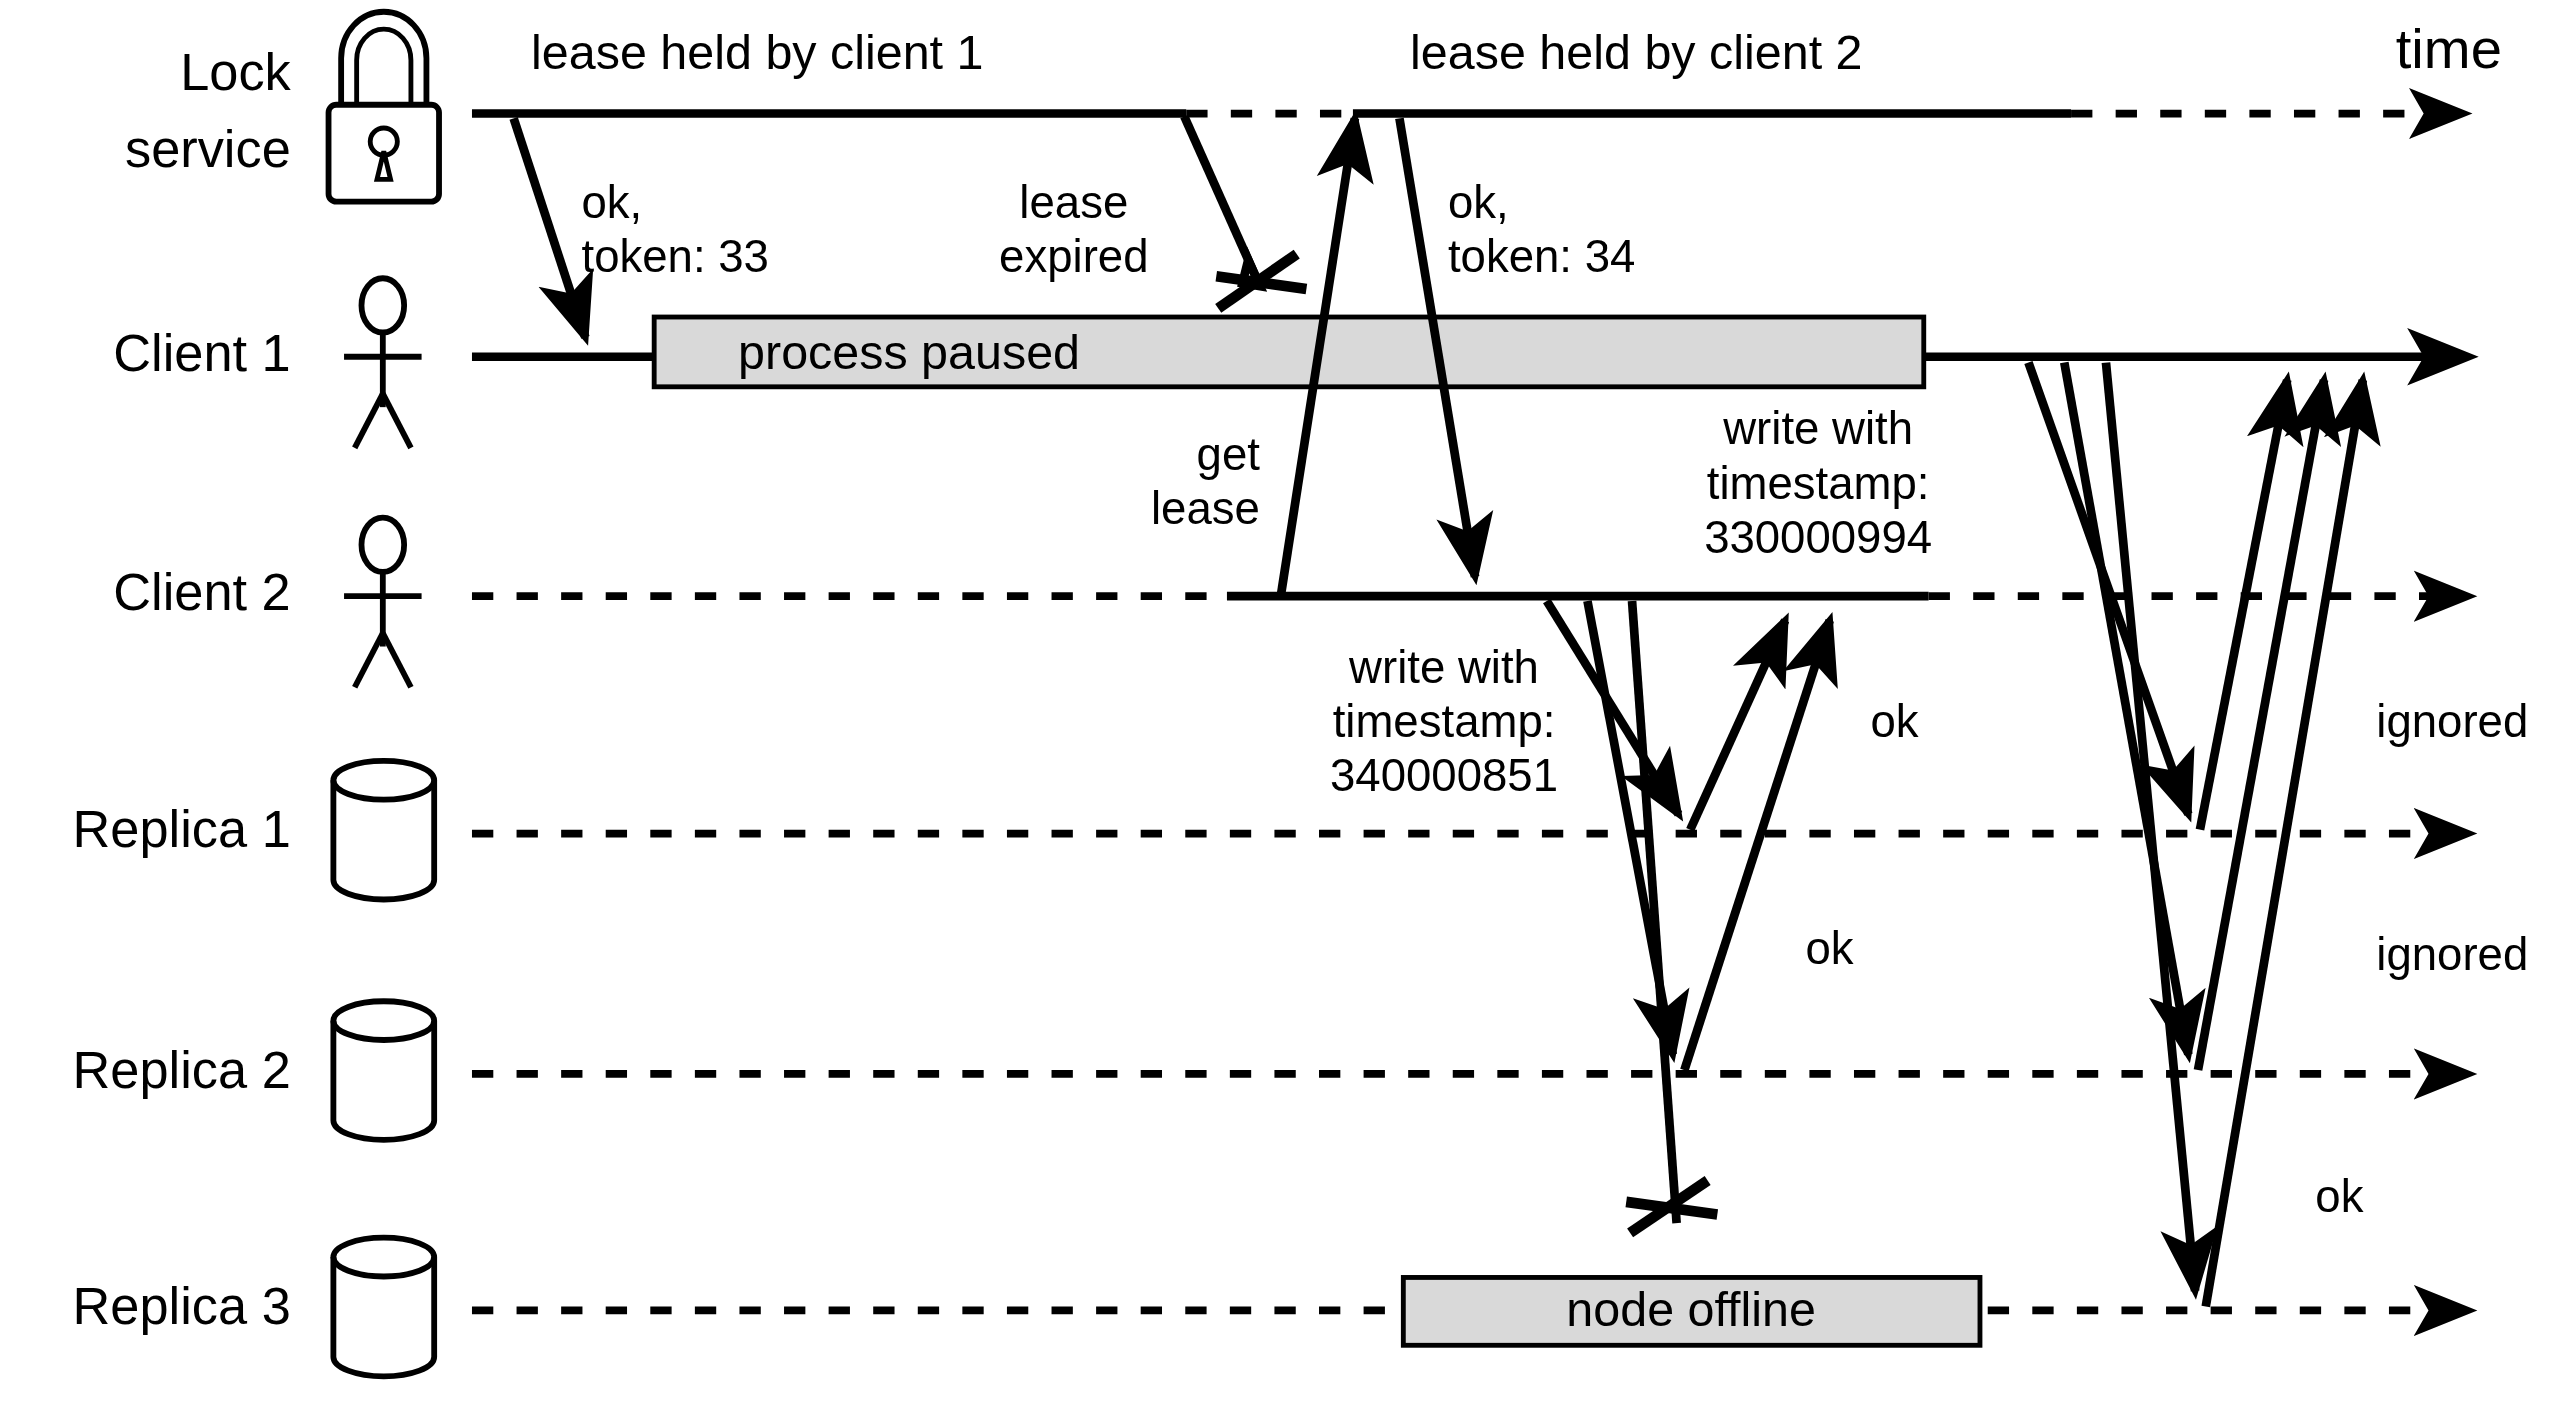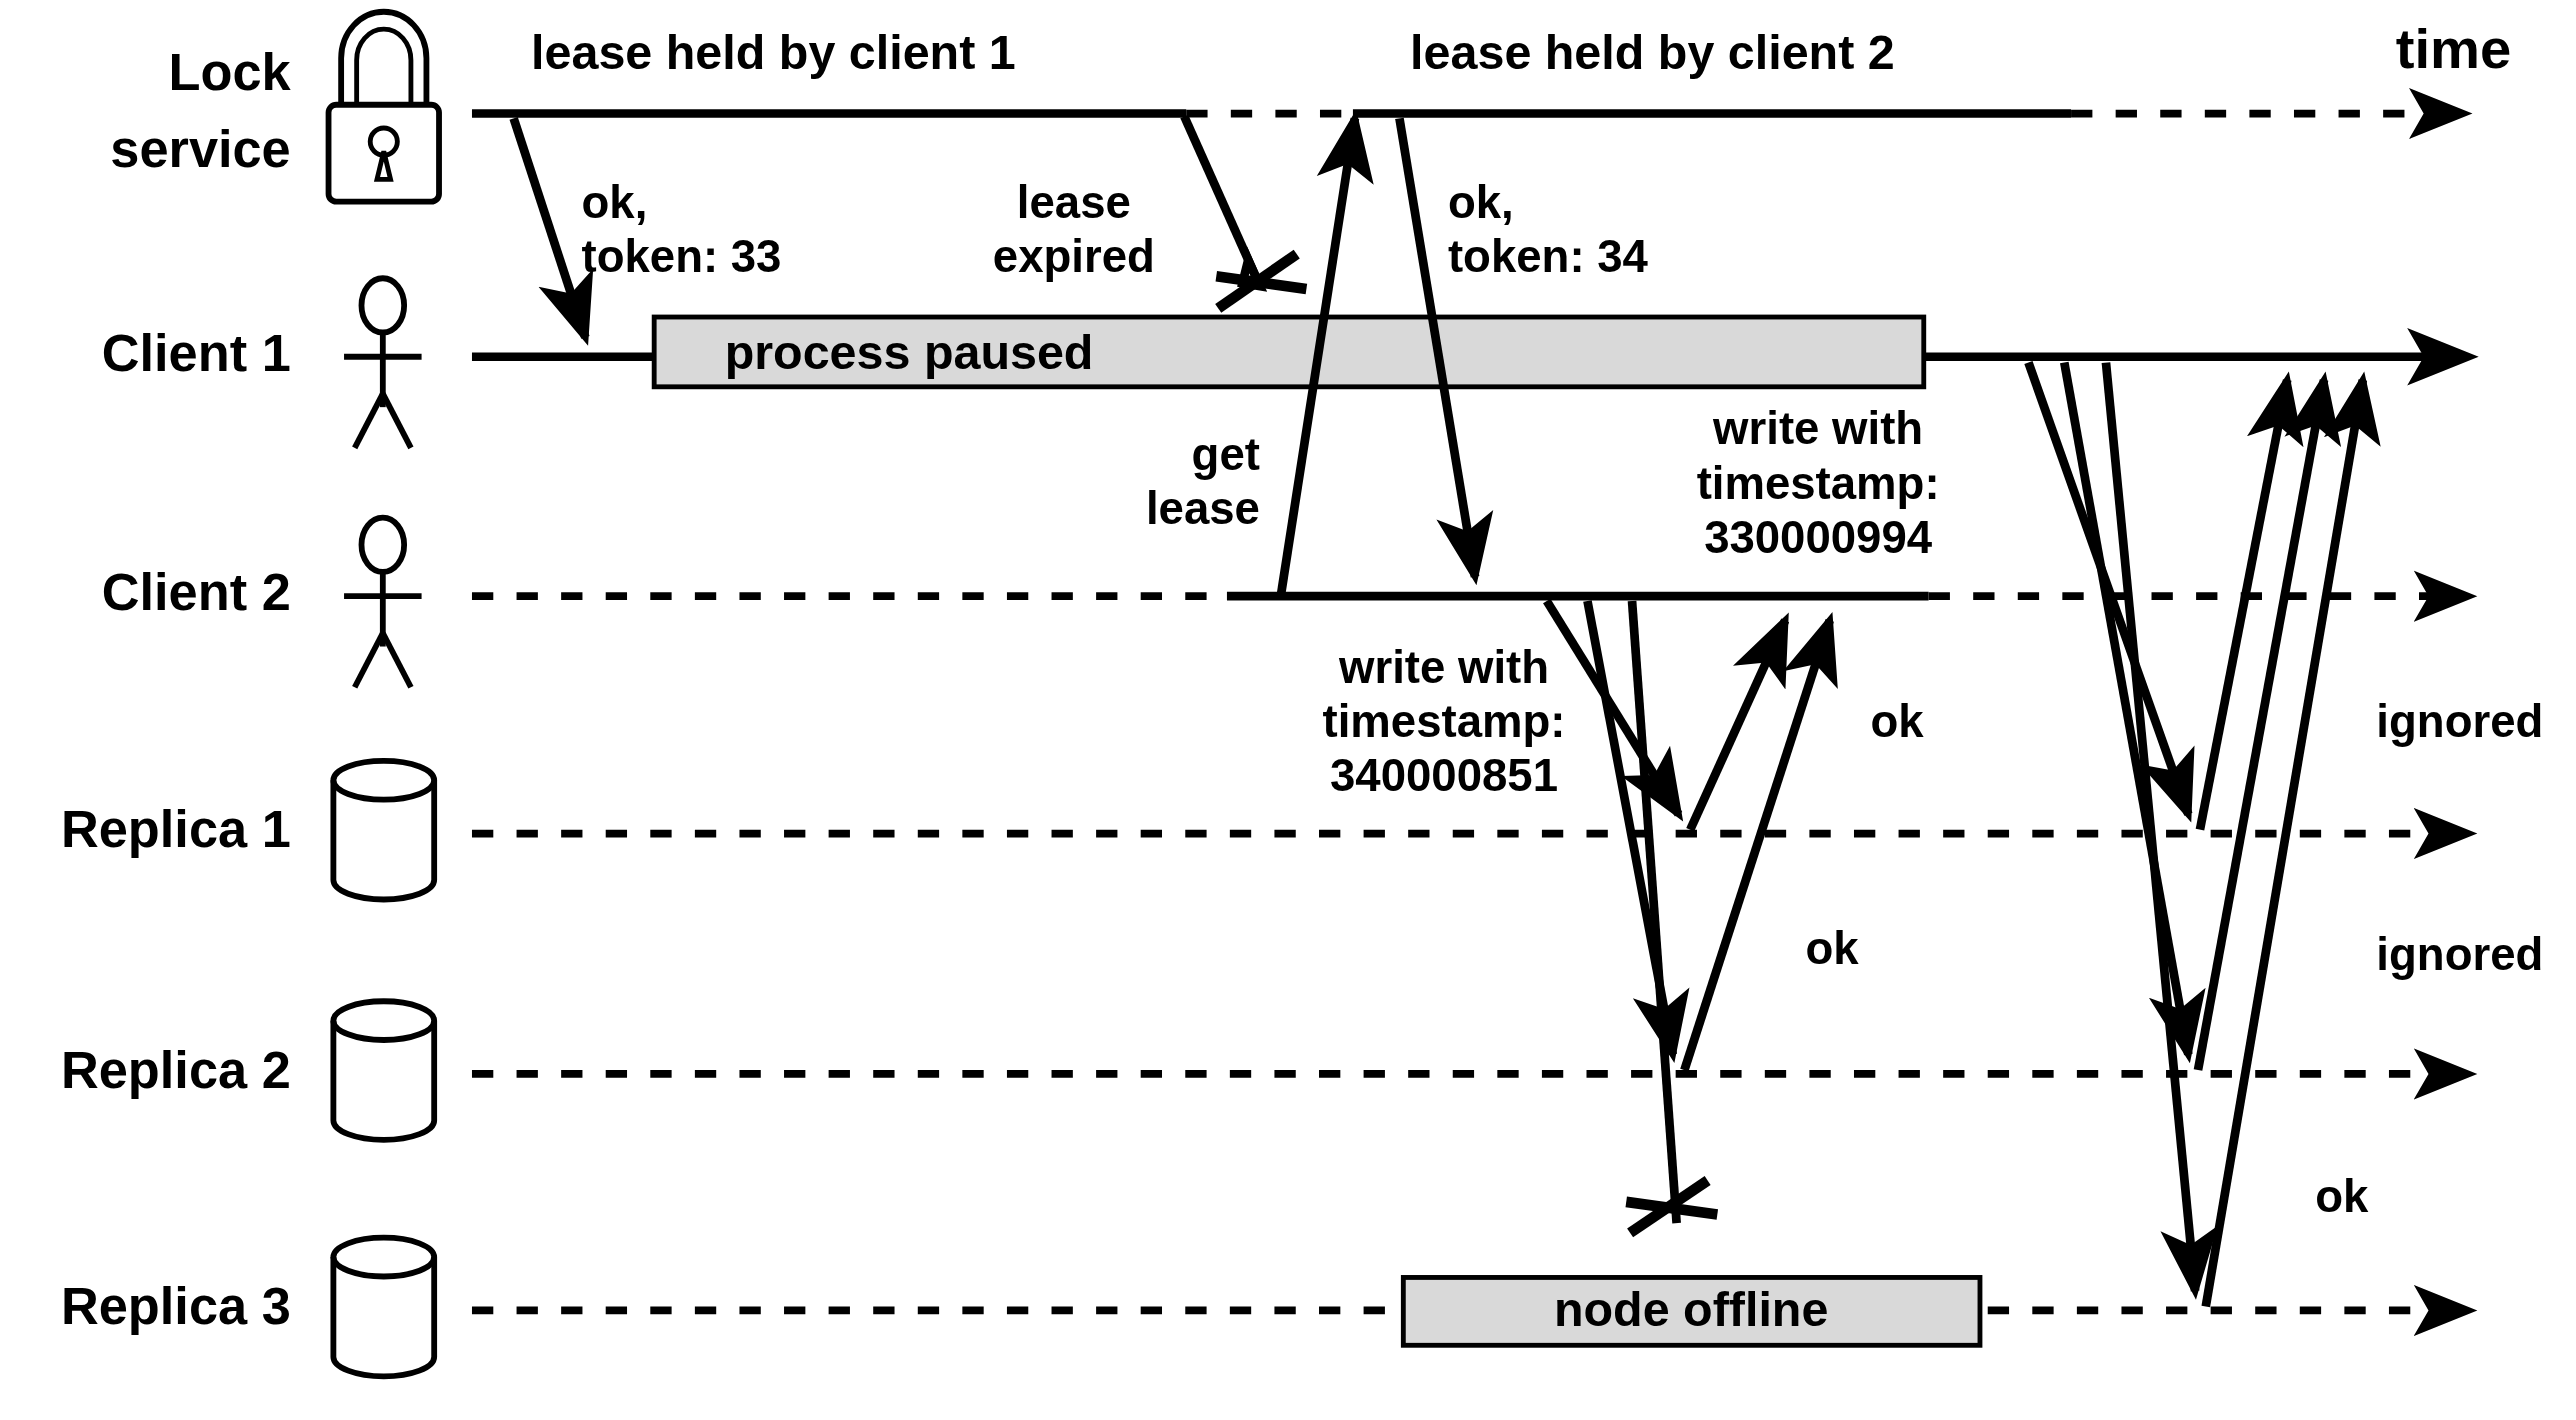"Lock" #diagram-root { font-weight: bold -> none }
